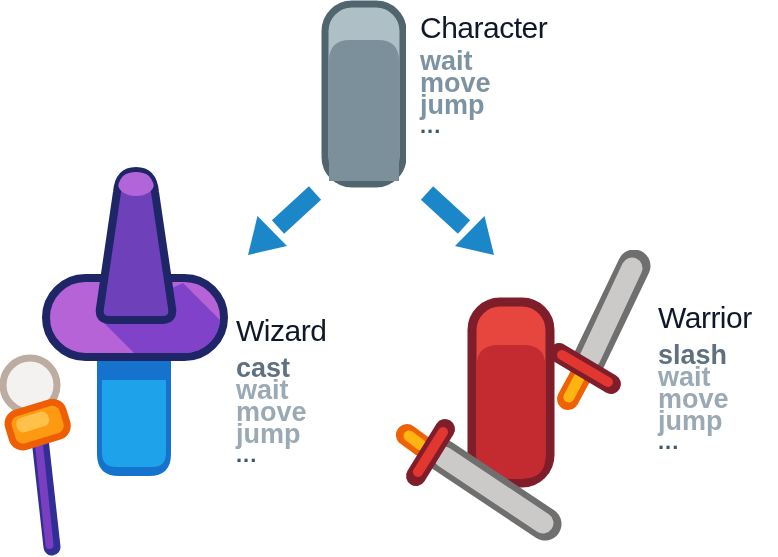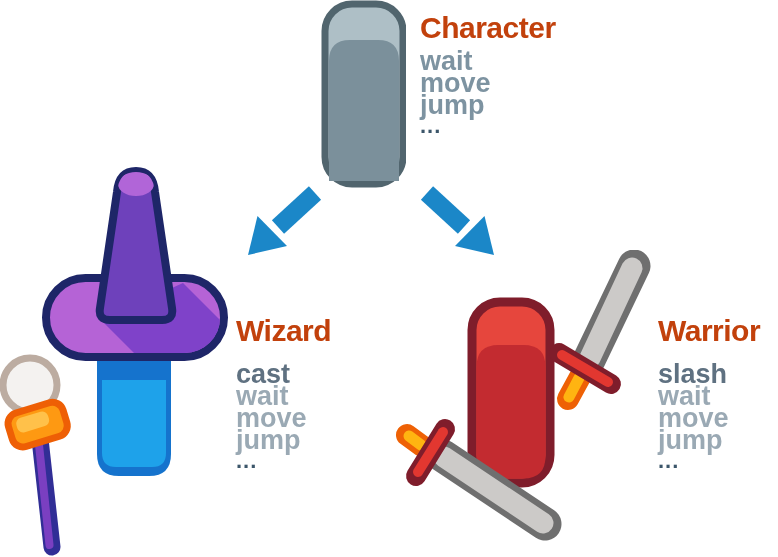"Character" .class-title { color: #c2410c -> #0f172a; font-weight: bold -> normal }
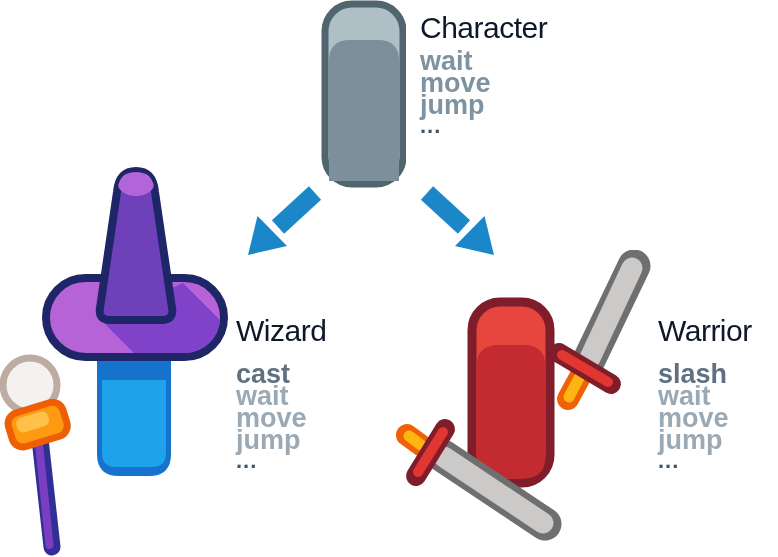"Warrior" div.class-block { top: 311px -> 298px }
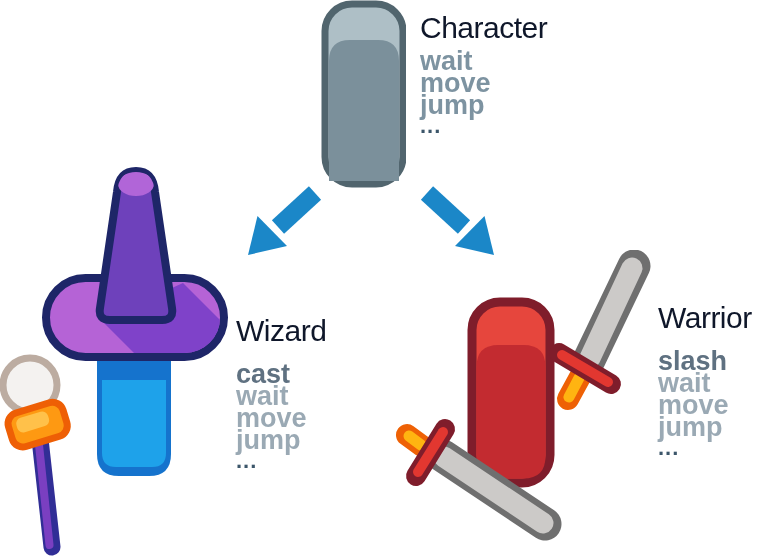"cast" .sub .methods { margin-top: 12px -> 6px }
